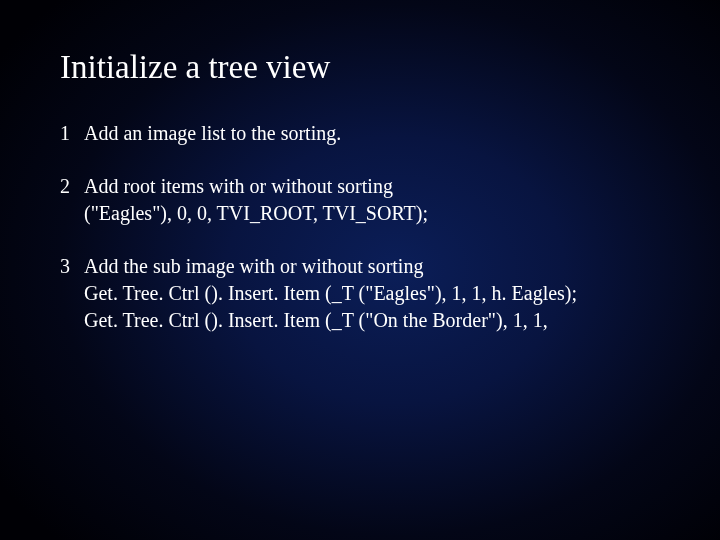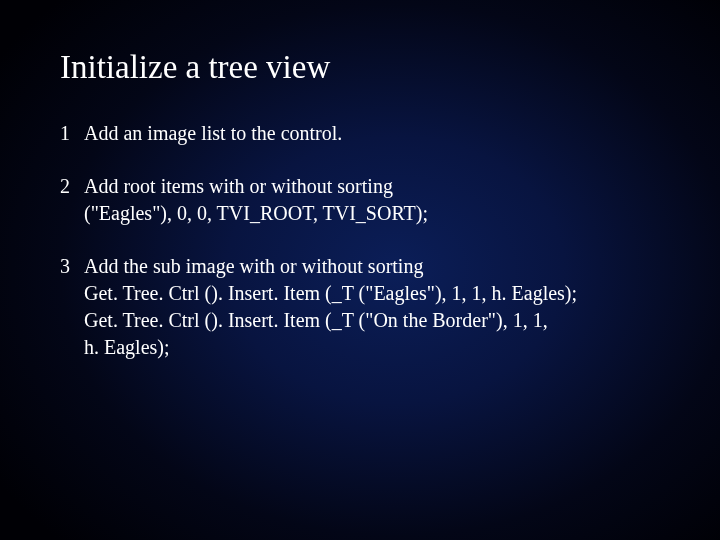"Add an image list to" span.lead { text: control -> sorting }
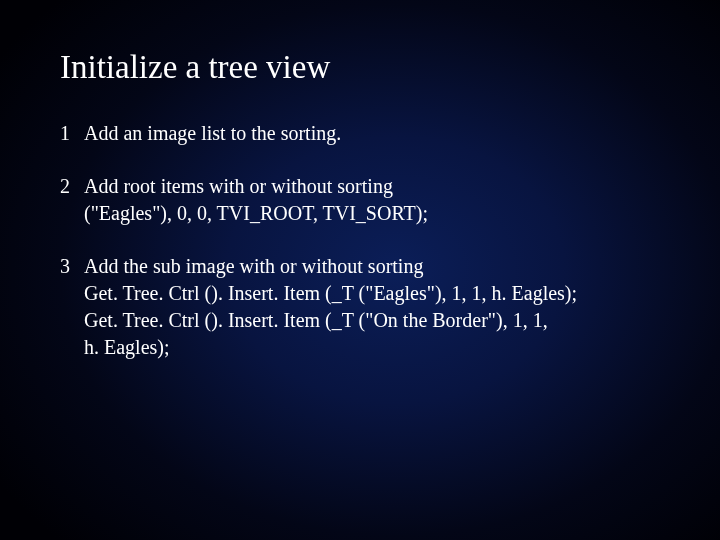"h. Eagles);" div.cont { html: <div>h. Eagles);</div> -> none }
